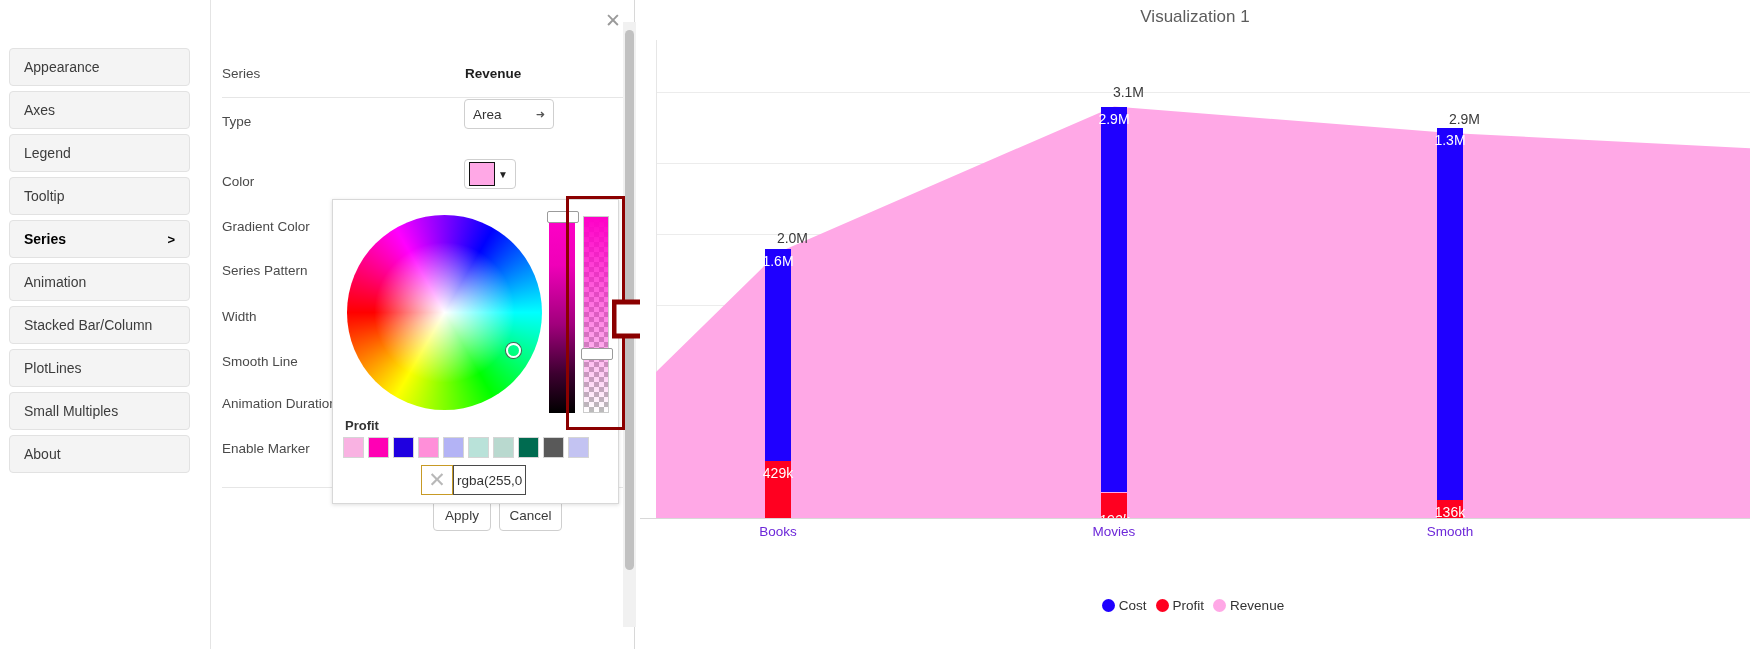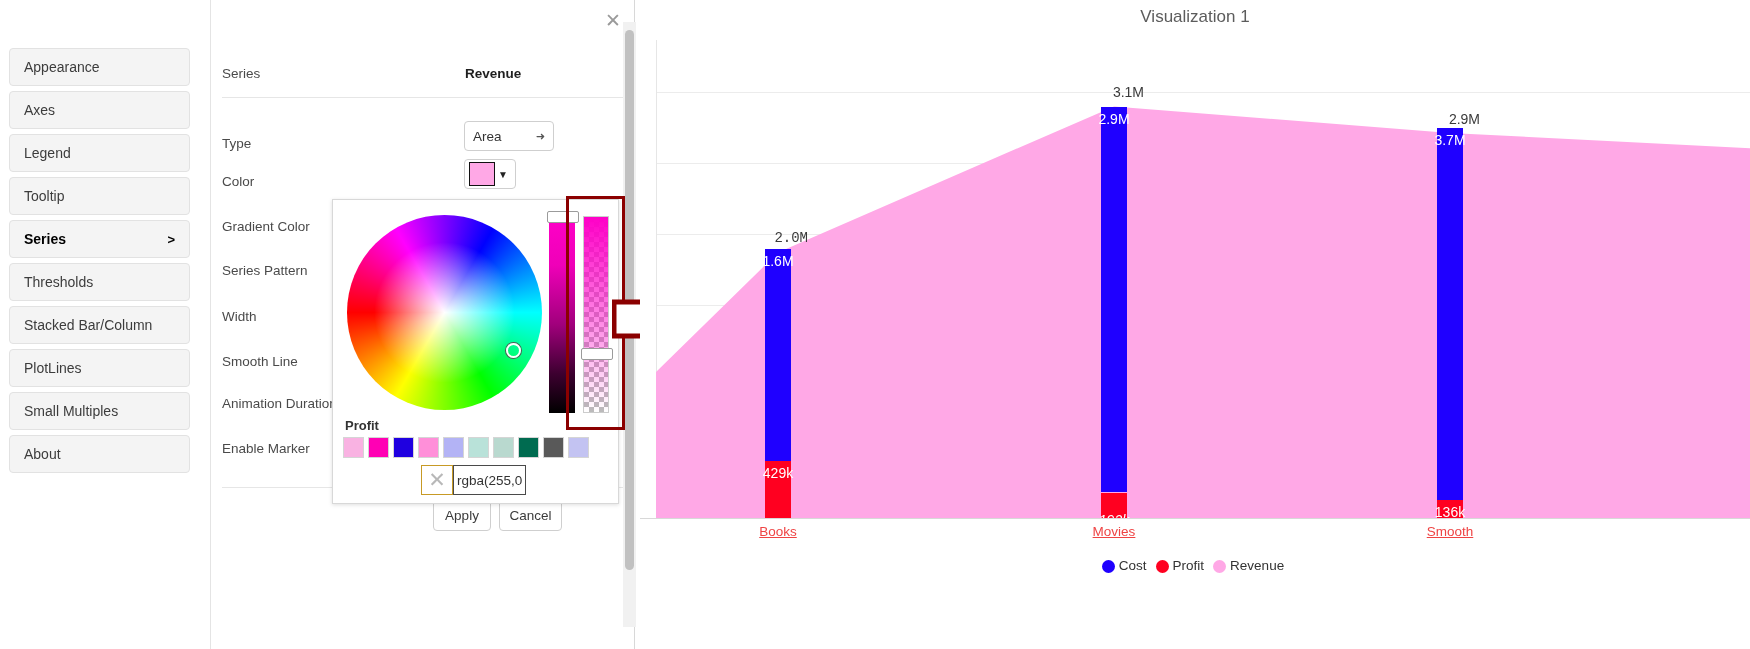"Type" div.frow { top: 131px -> 109px }
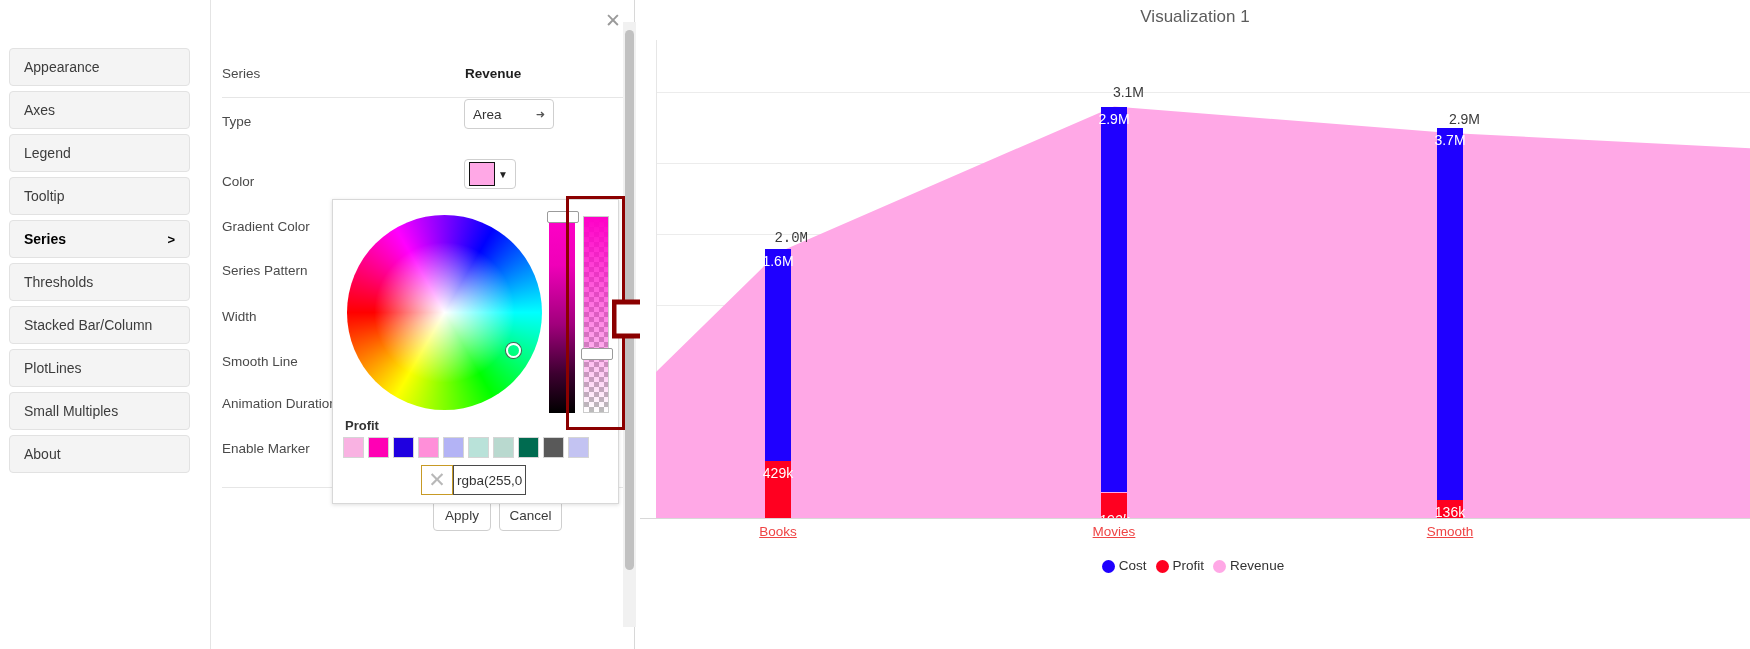"3.7M" div.bar-lbl-in { text: 3.7M -> 1.3M }
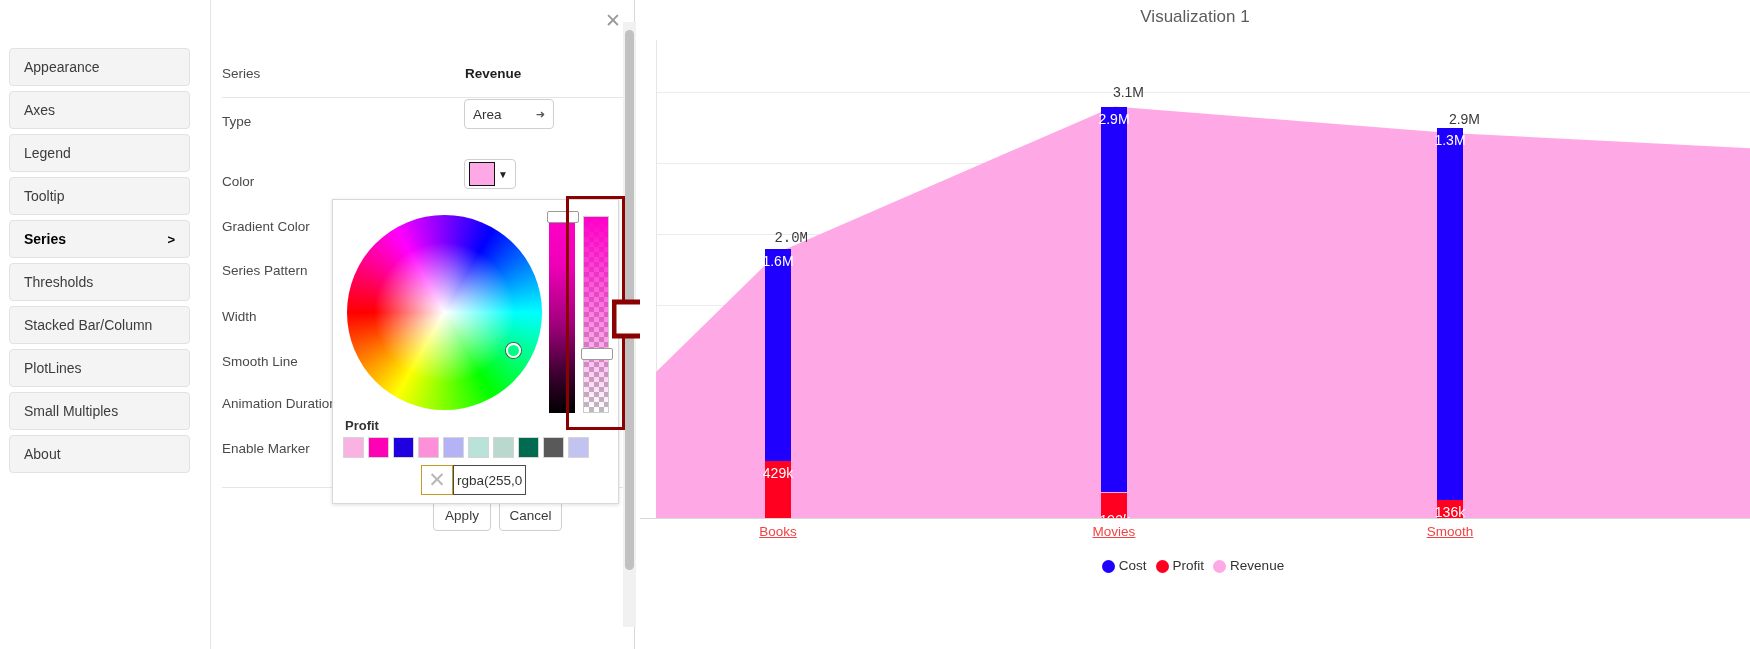"2.0M" div.bar-lbl-out { font-family: Liberation Mono, monospace -> none }
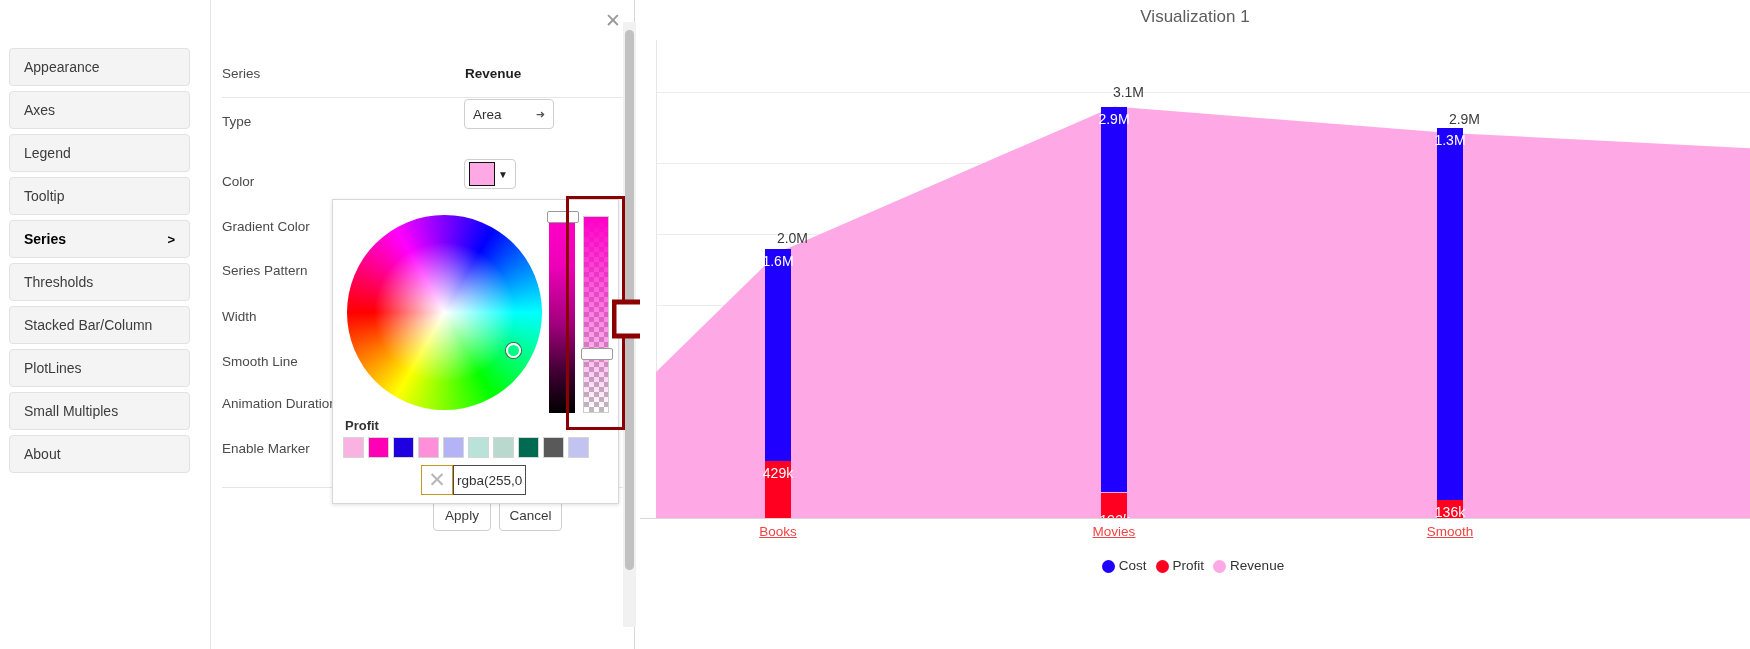"Thresholds" span { text: Thresholds -> Animation }
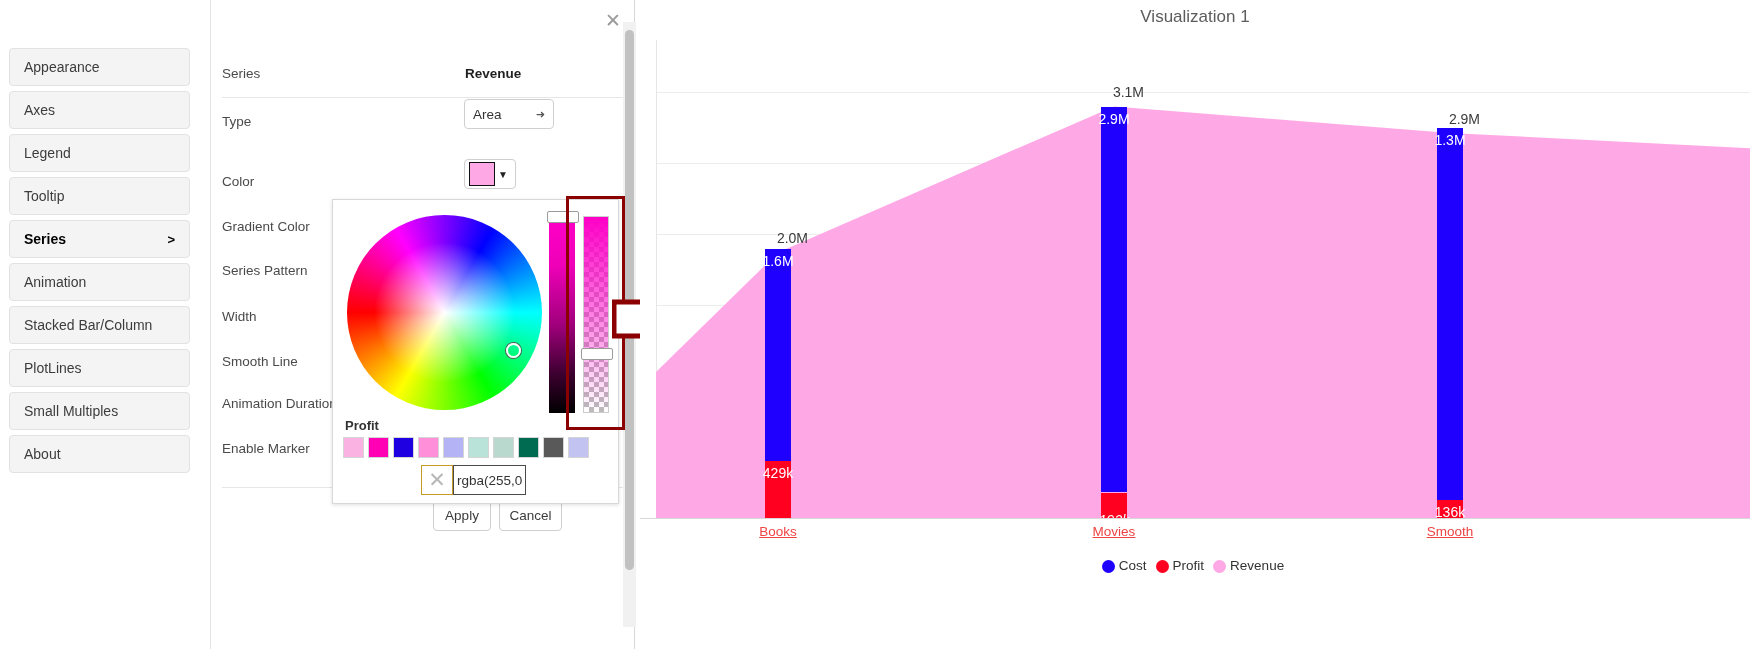"Books" .cat-label { color: #ef4444 -> #6d28d9; text-decoration: underline -> none }
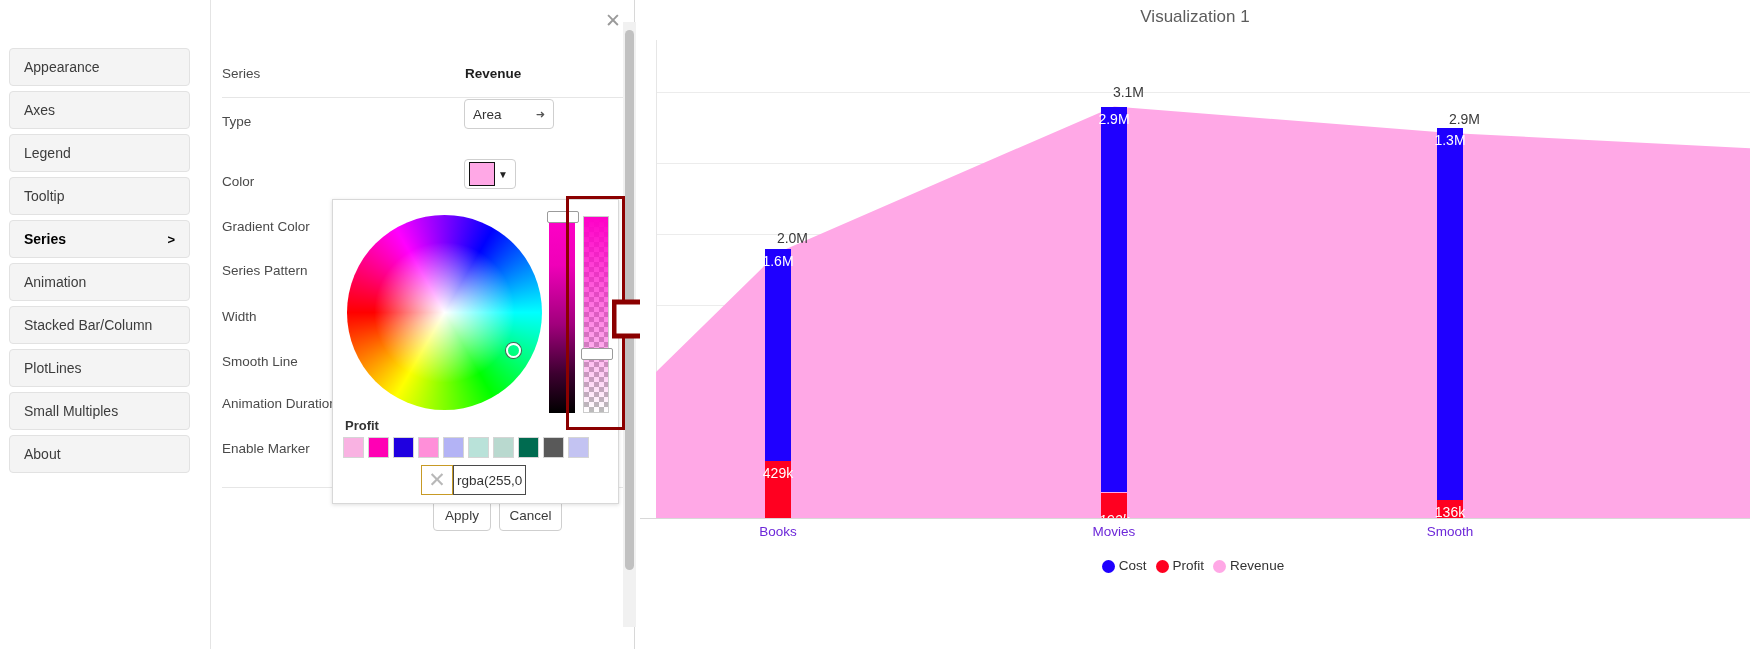"Cost" .leg-item { align-items: flex-end -> center; margin-top: none -> 40px }
